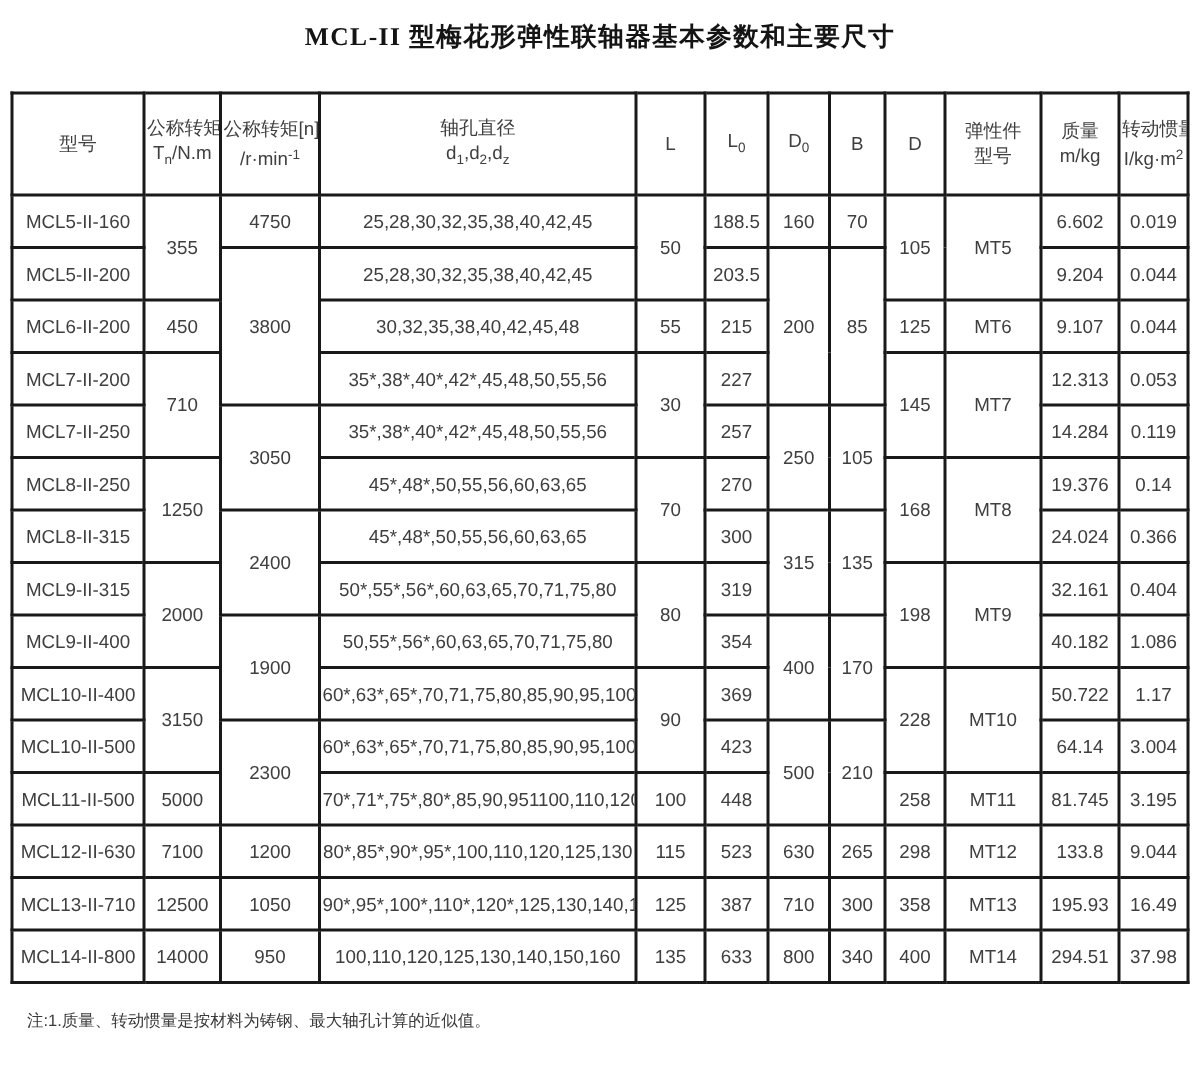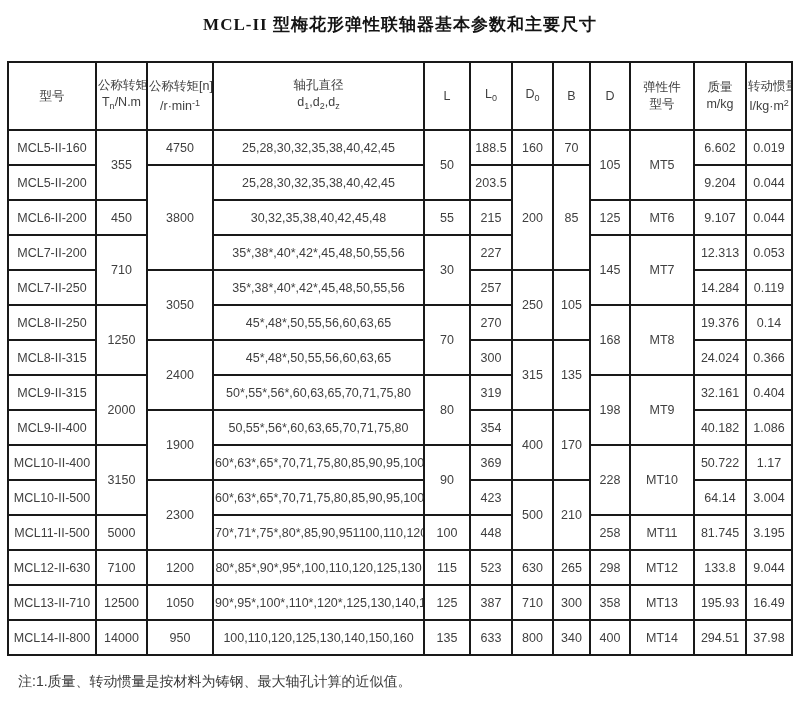"注:1.质量、转动惯量是按材料为铸钢、最大轴孔计算的近似值。" .notes { font-size: 14px -> 11px }
